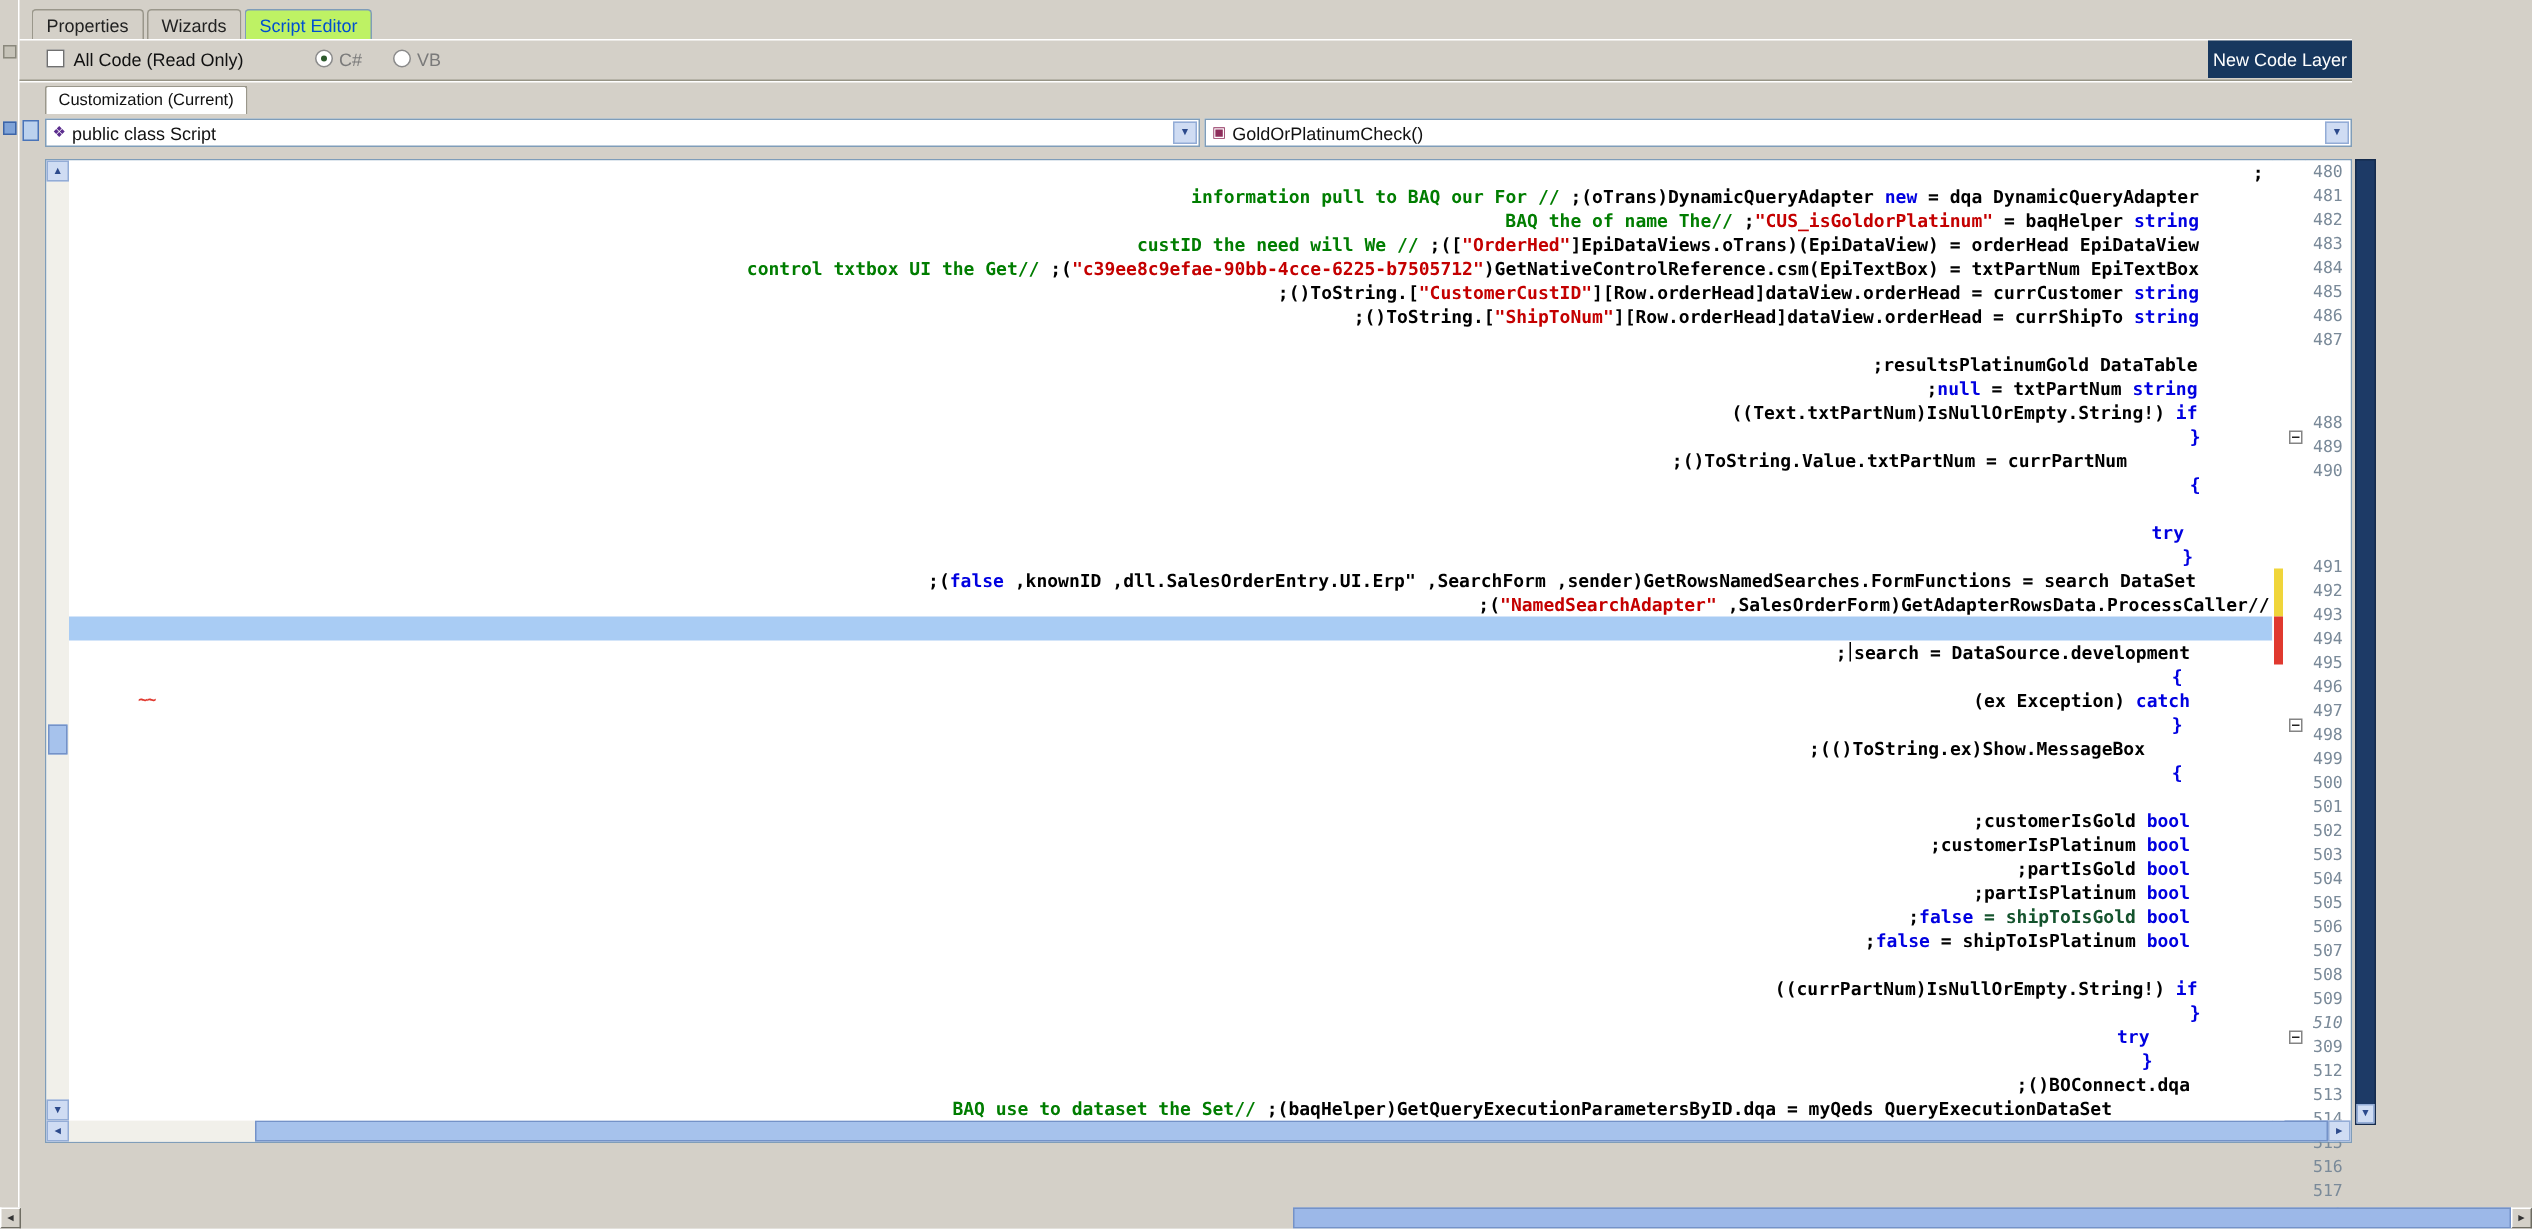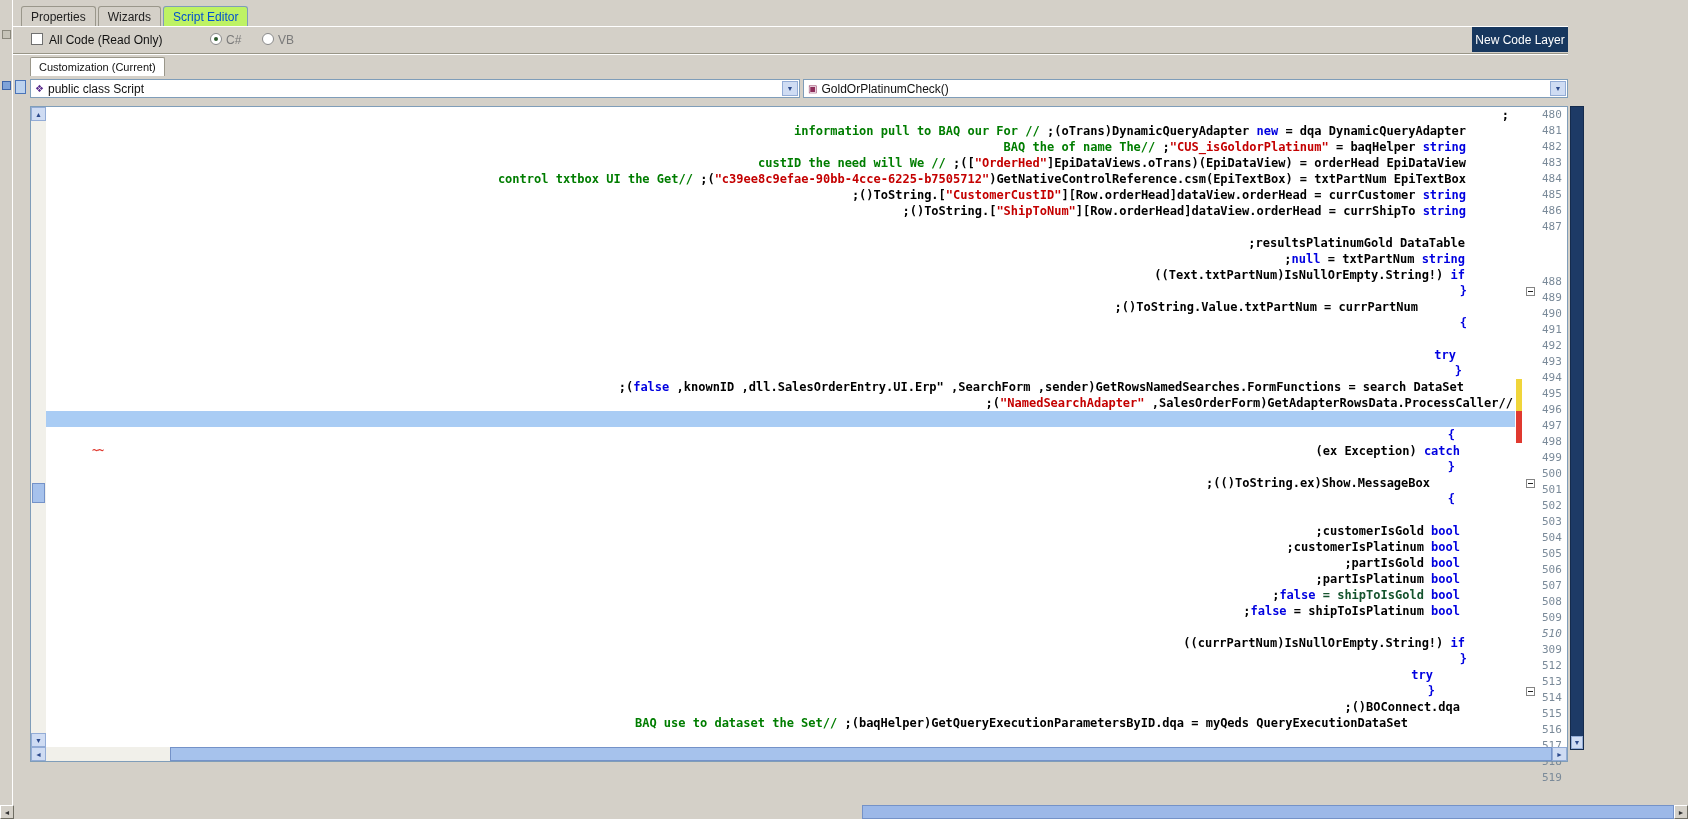"491" div.num-row { margin-top: none -> 48px }
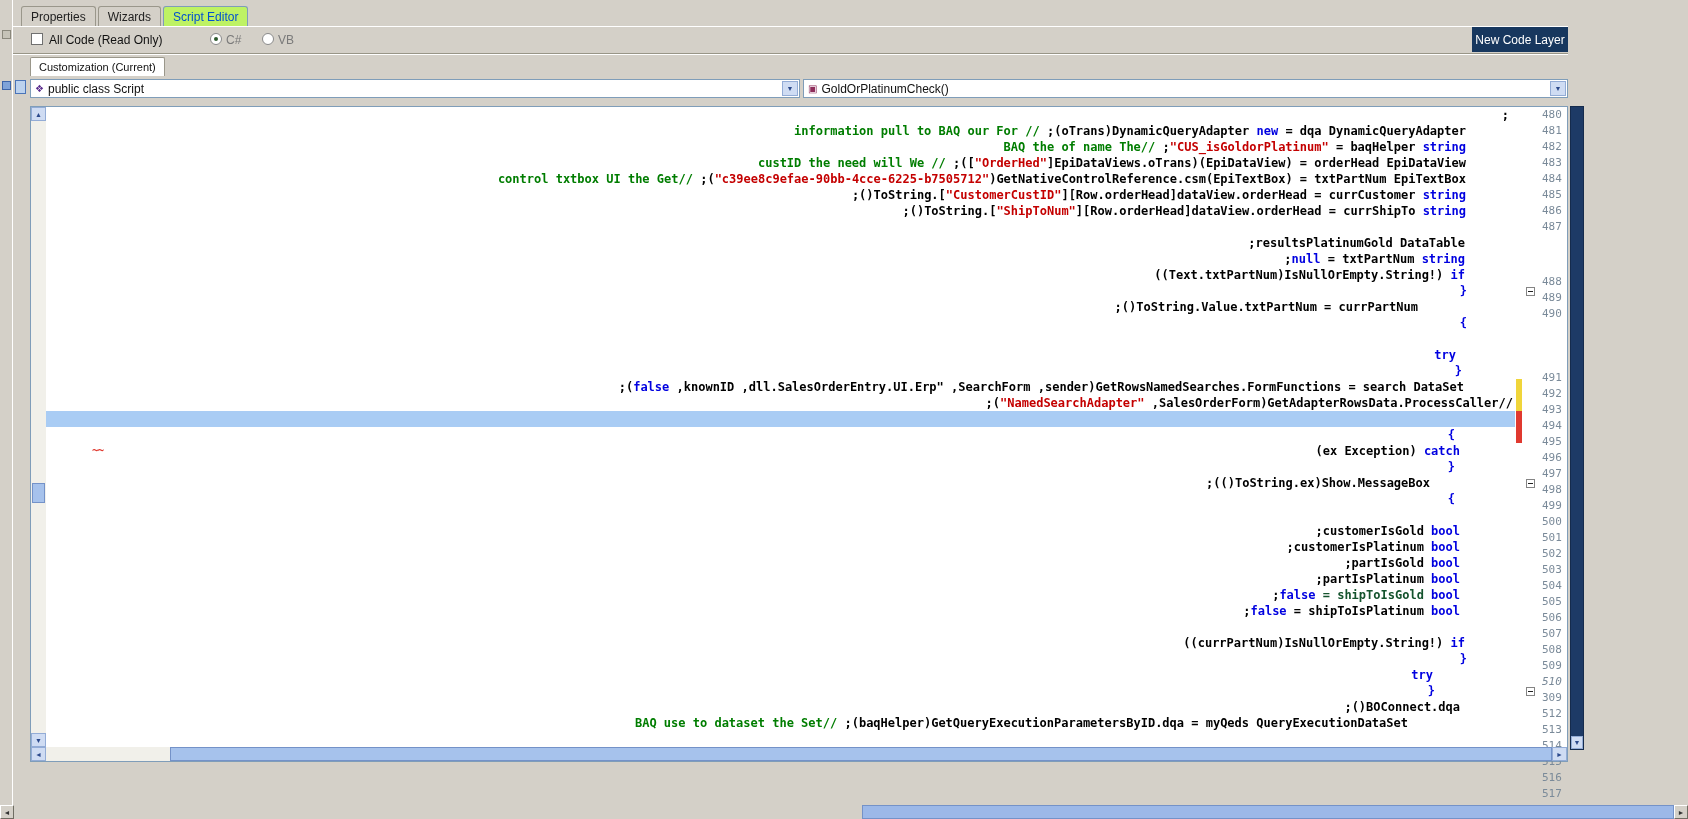"; search = DataSource.development" div.code-line { html: none -> <div><span>;</span><span></span><span>search = DataSource.development</span></div> }
